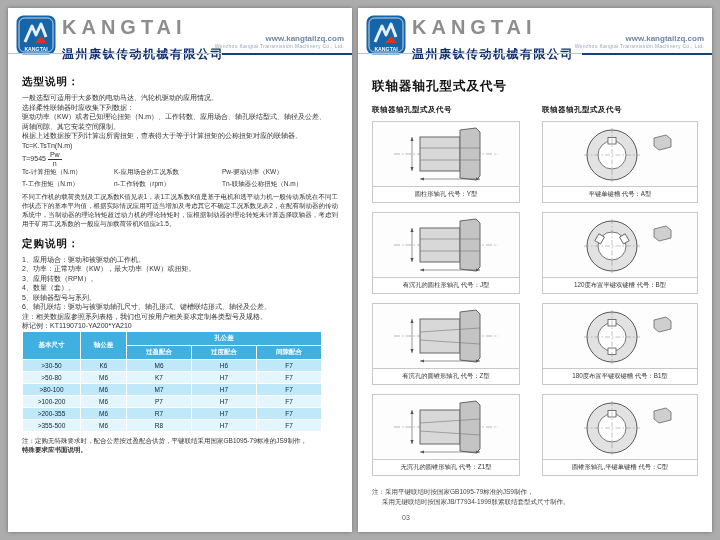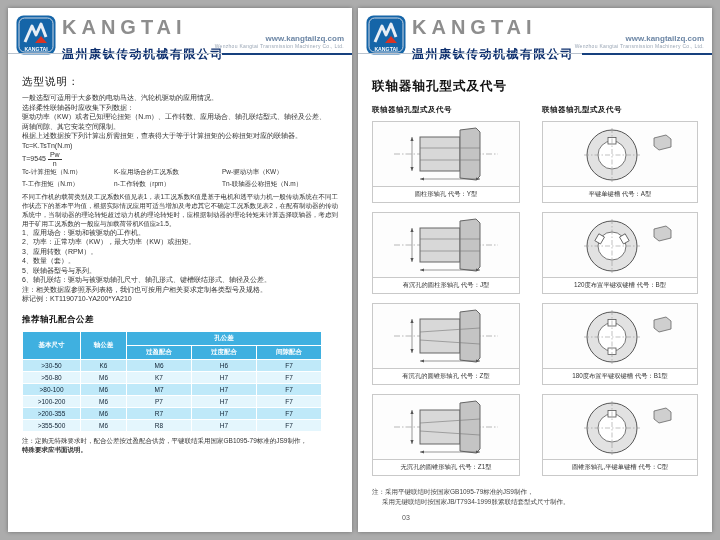"选型说明：" h2.sec { font-weight: normal -> bold }
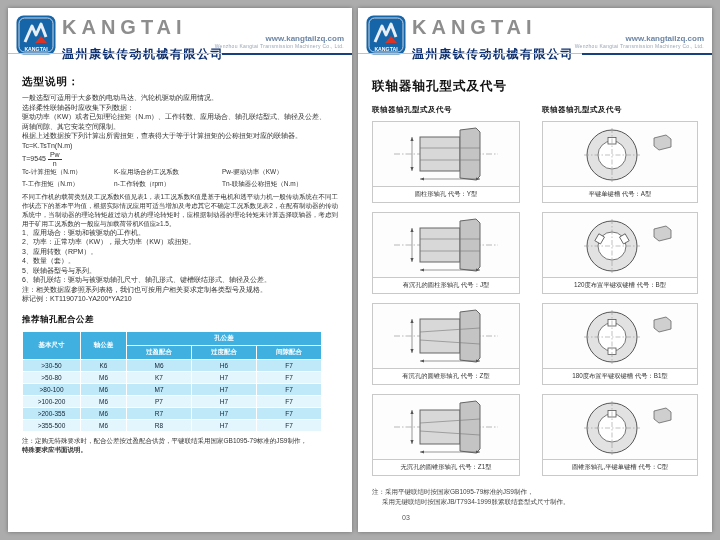"定购说明：" h2.sec { html: none -> <h2>定购说明：</h2> }
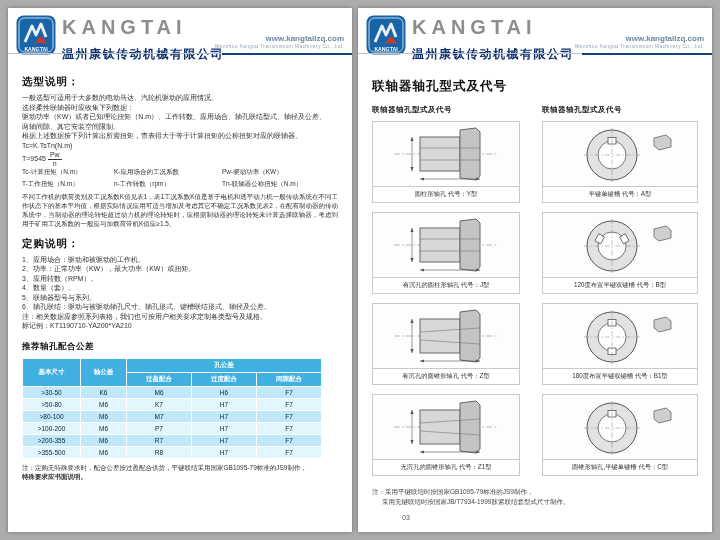"推荐轴孔配合公差" h3.tbl { html: <h3>推荐轴孔配合公差</h3> -> none }
